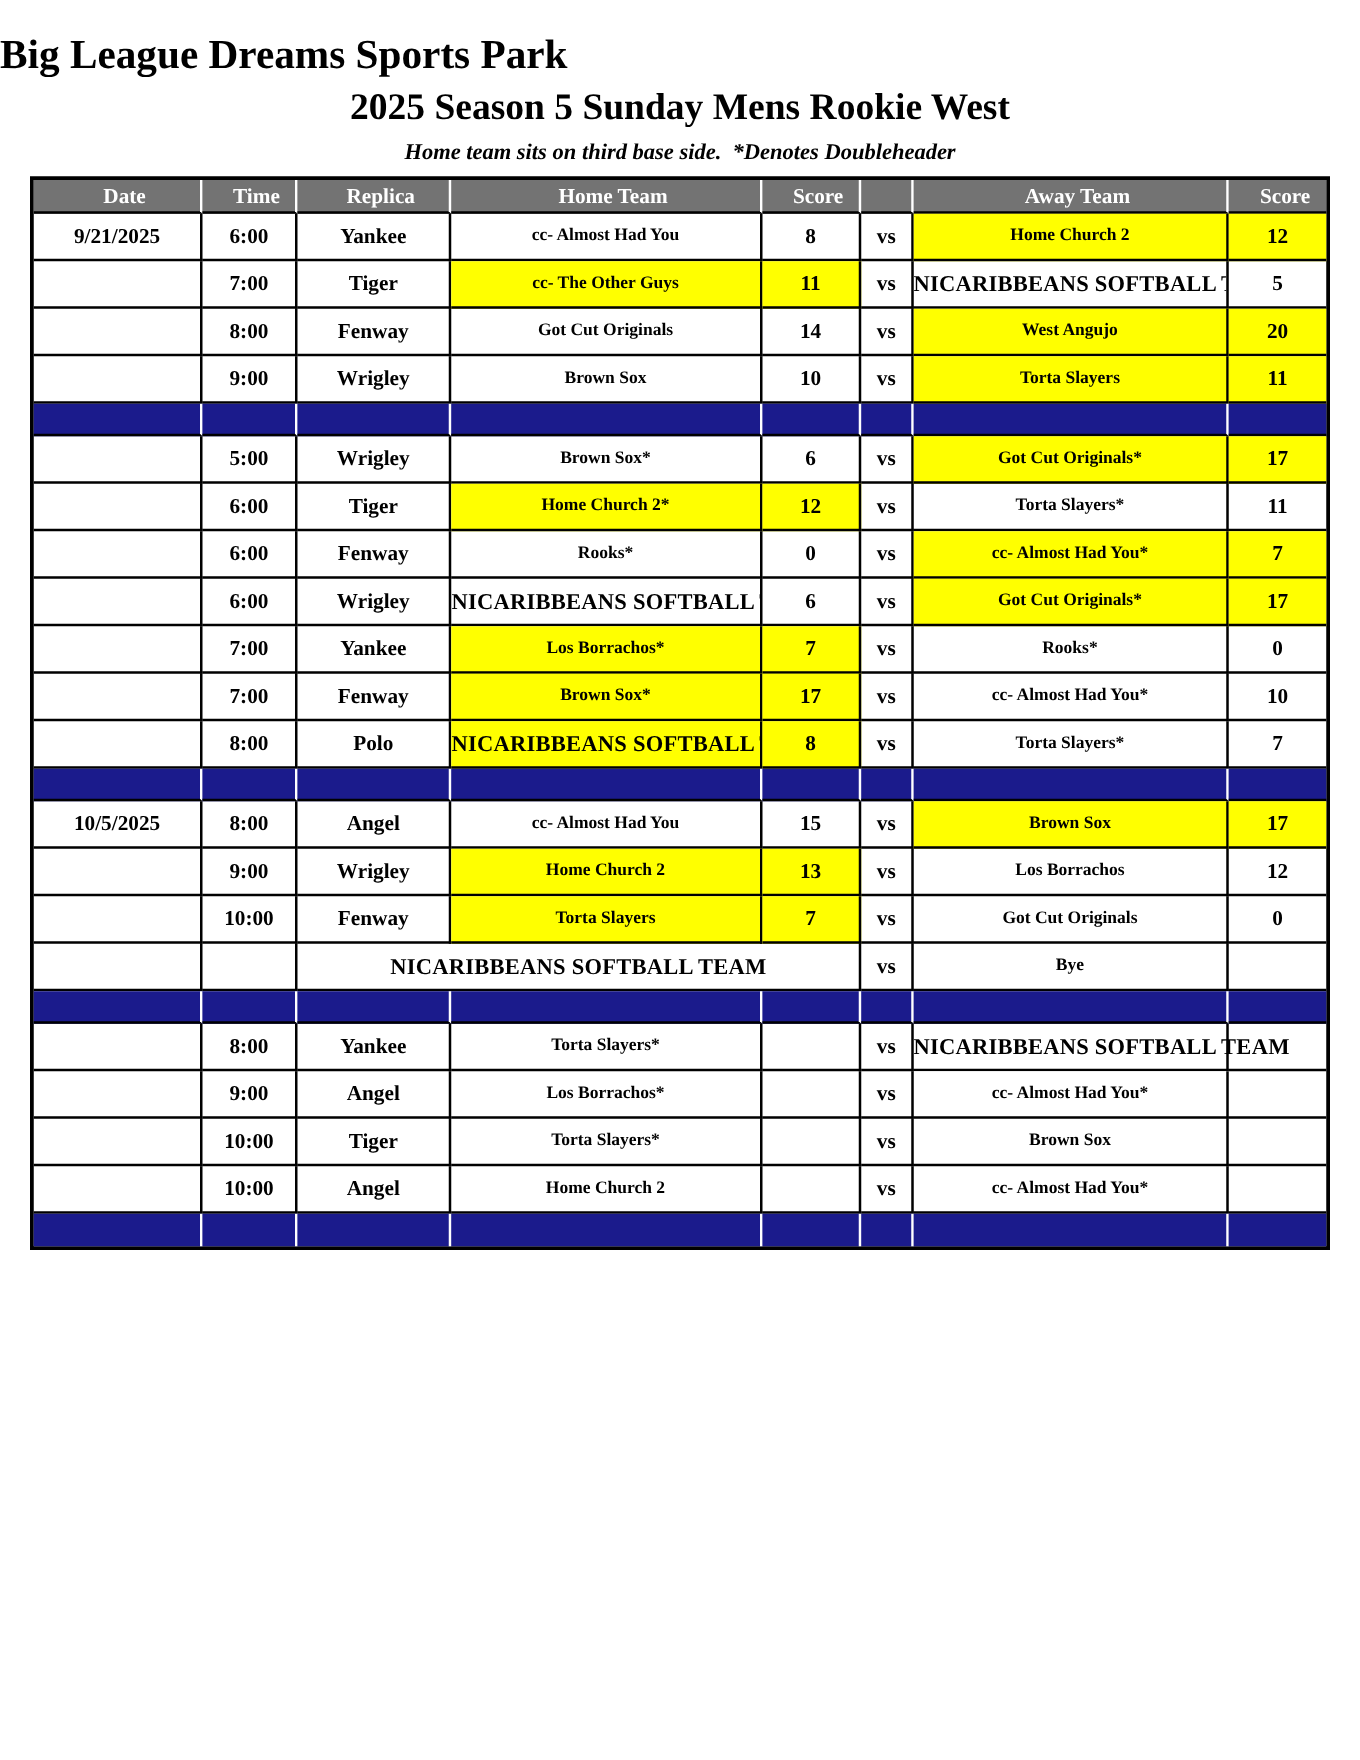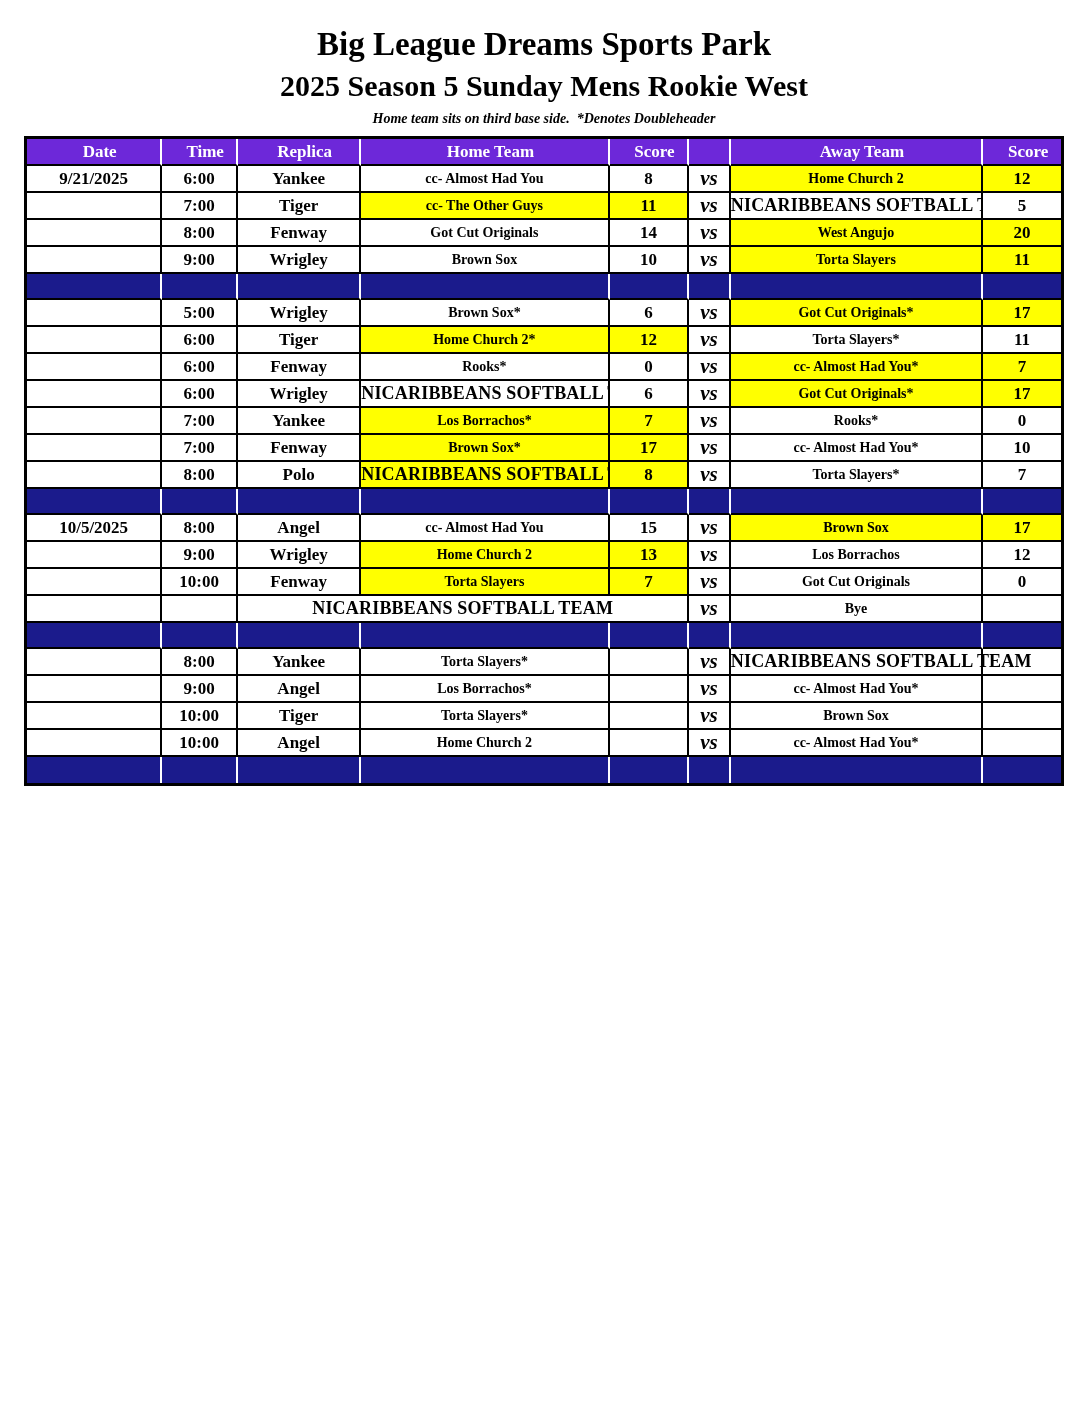"Big League Dreams Sports Park" .title { text-align: center -> left }
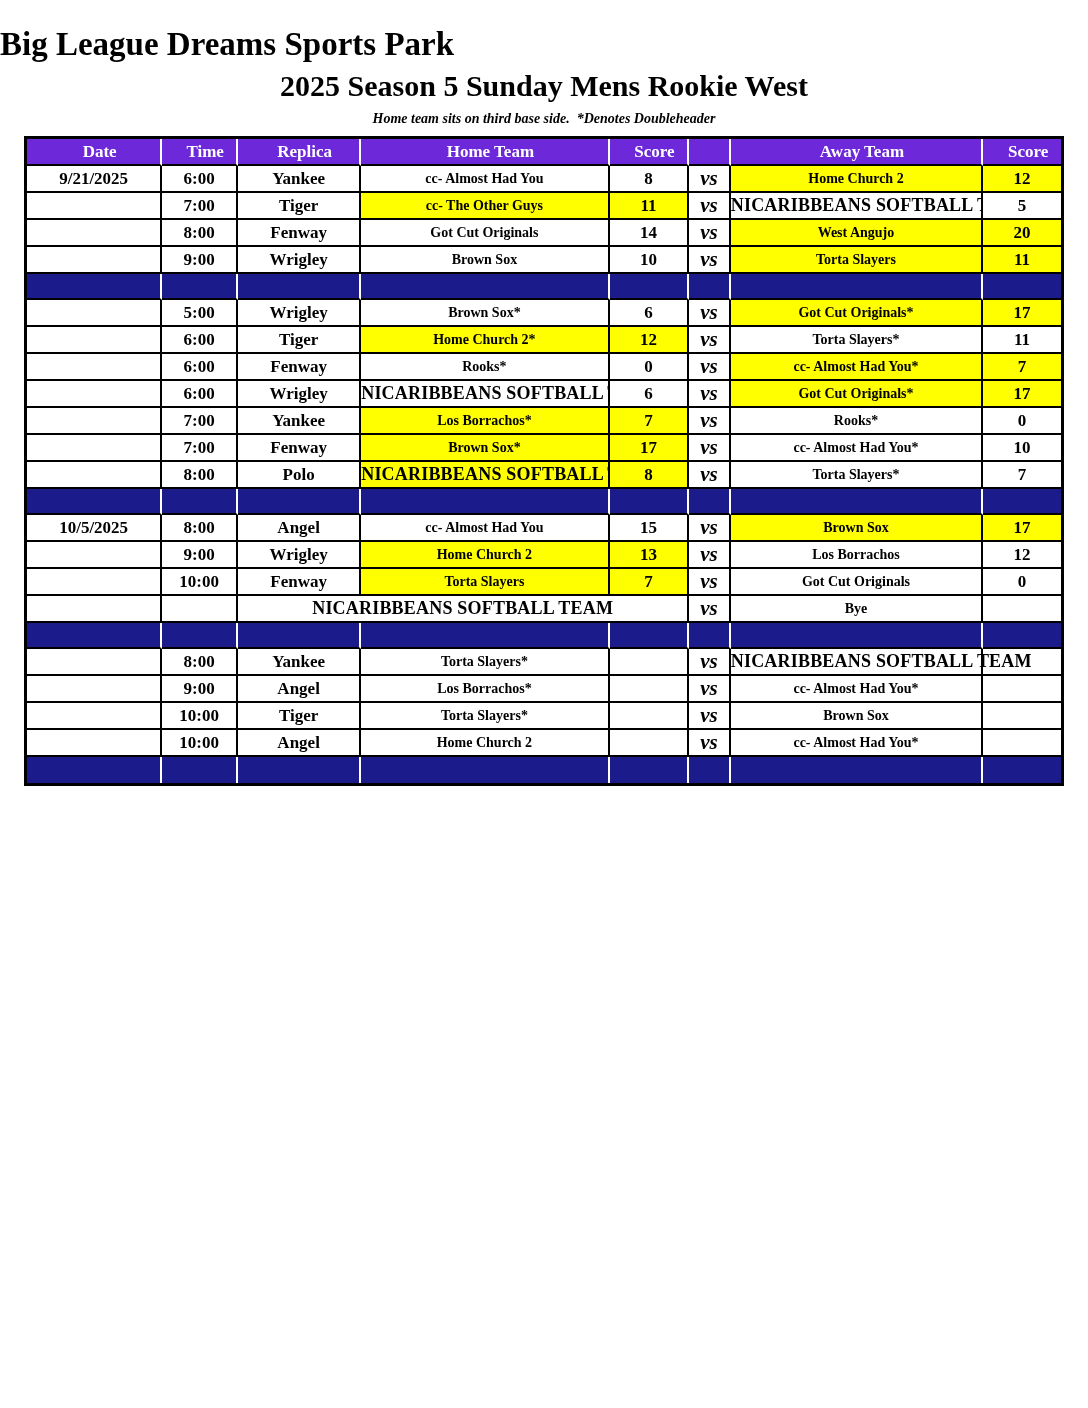"Home team sits on third" .note { font-size: 14px -> 18px }
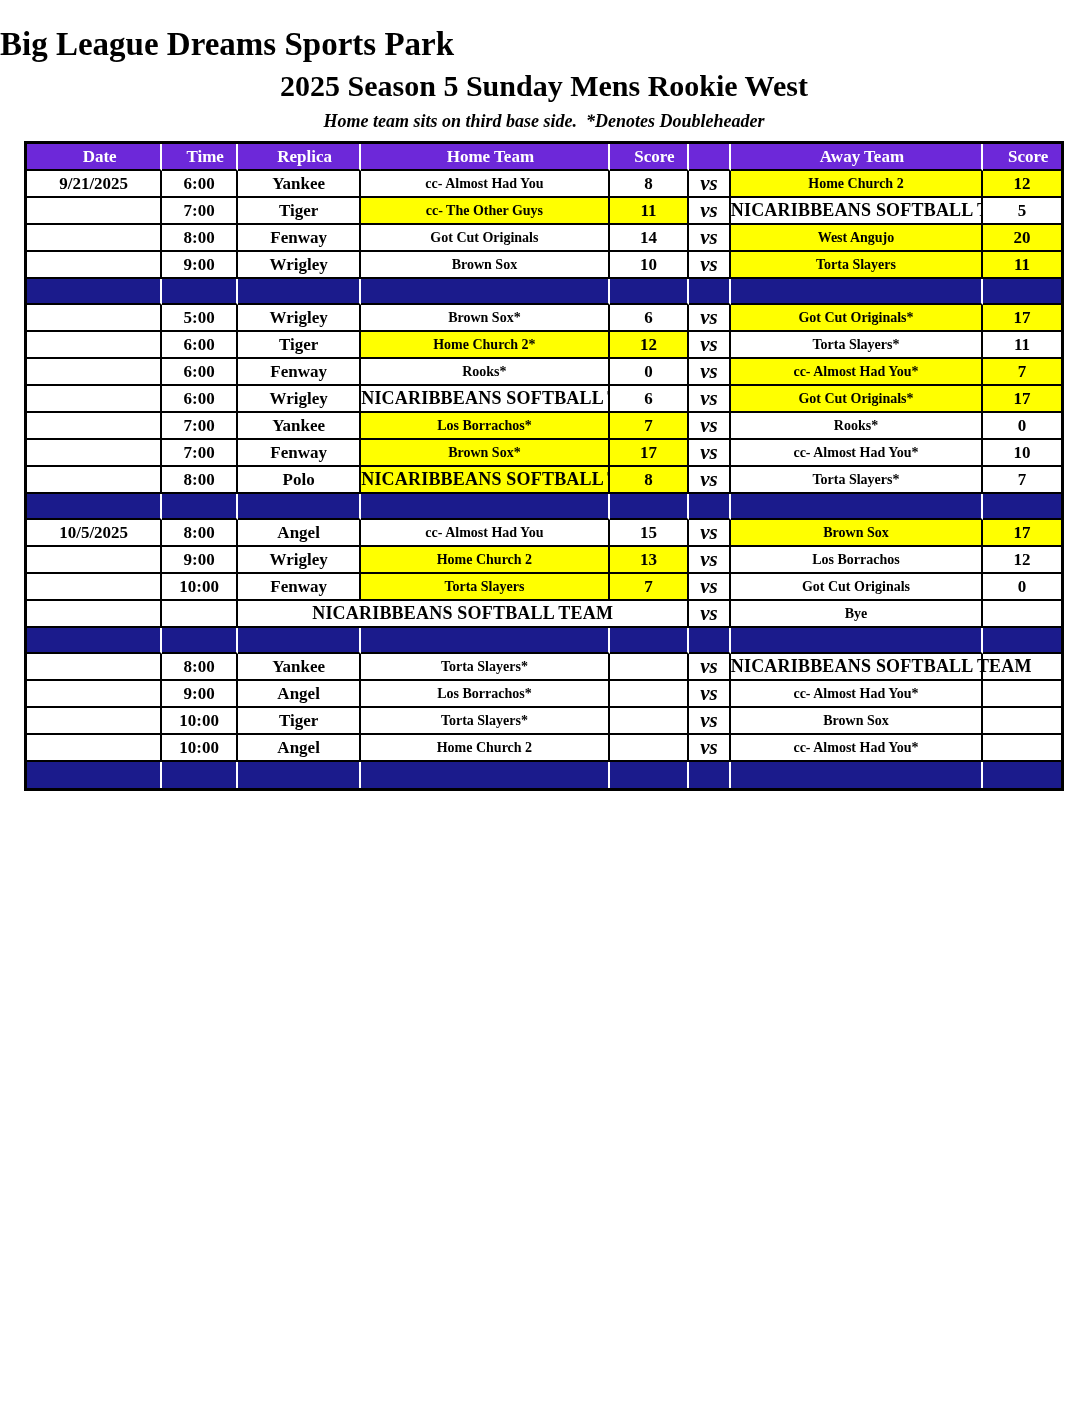"Date" th { background: #6d28d9 -> #737373 }
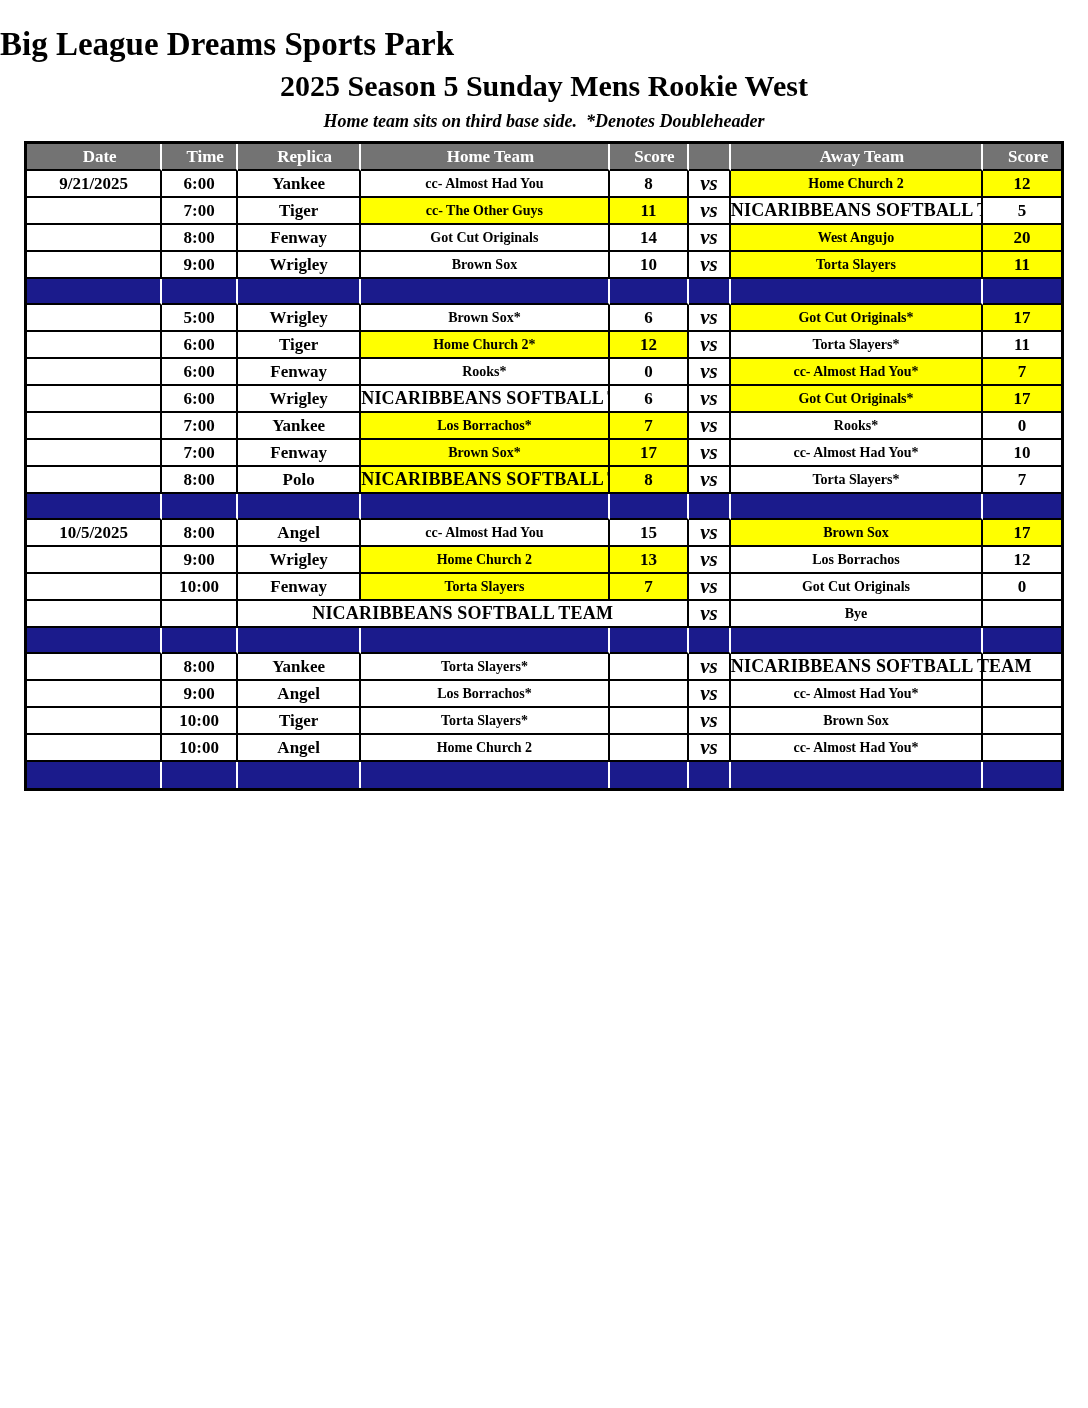"9/21/2025" tbody tr { height: 27px -> 38px }
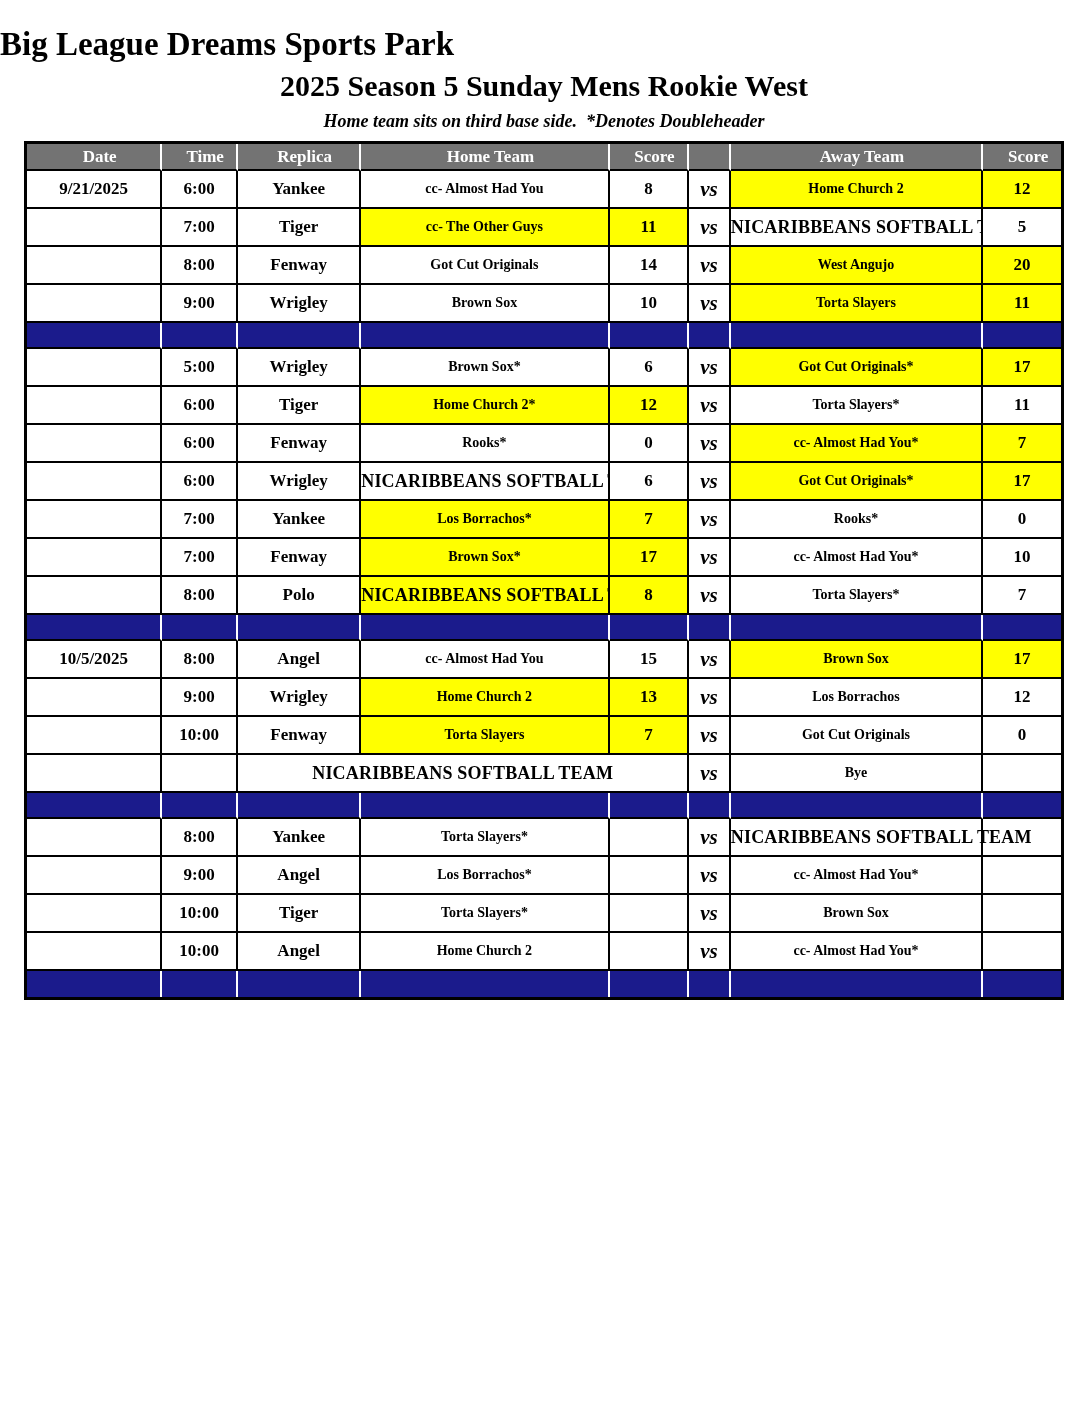"vs" td.vs { font-size: 21px -> 17px; font-style: italic -> none }
